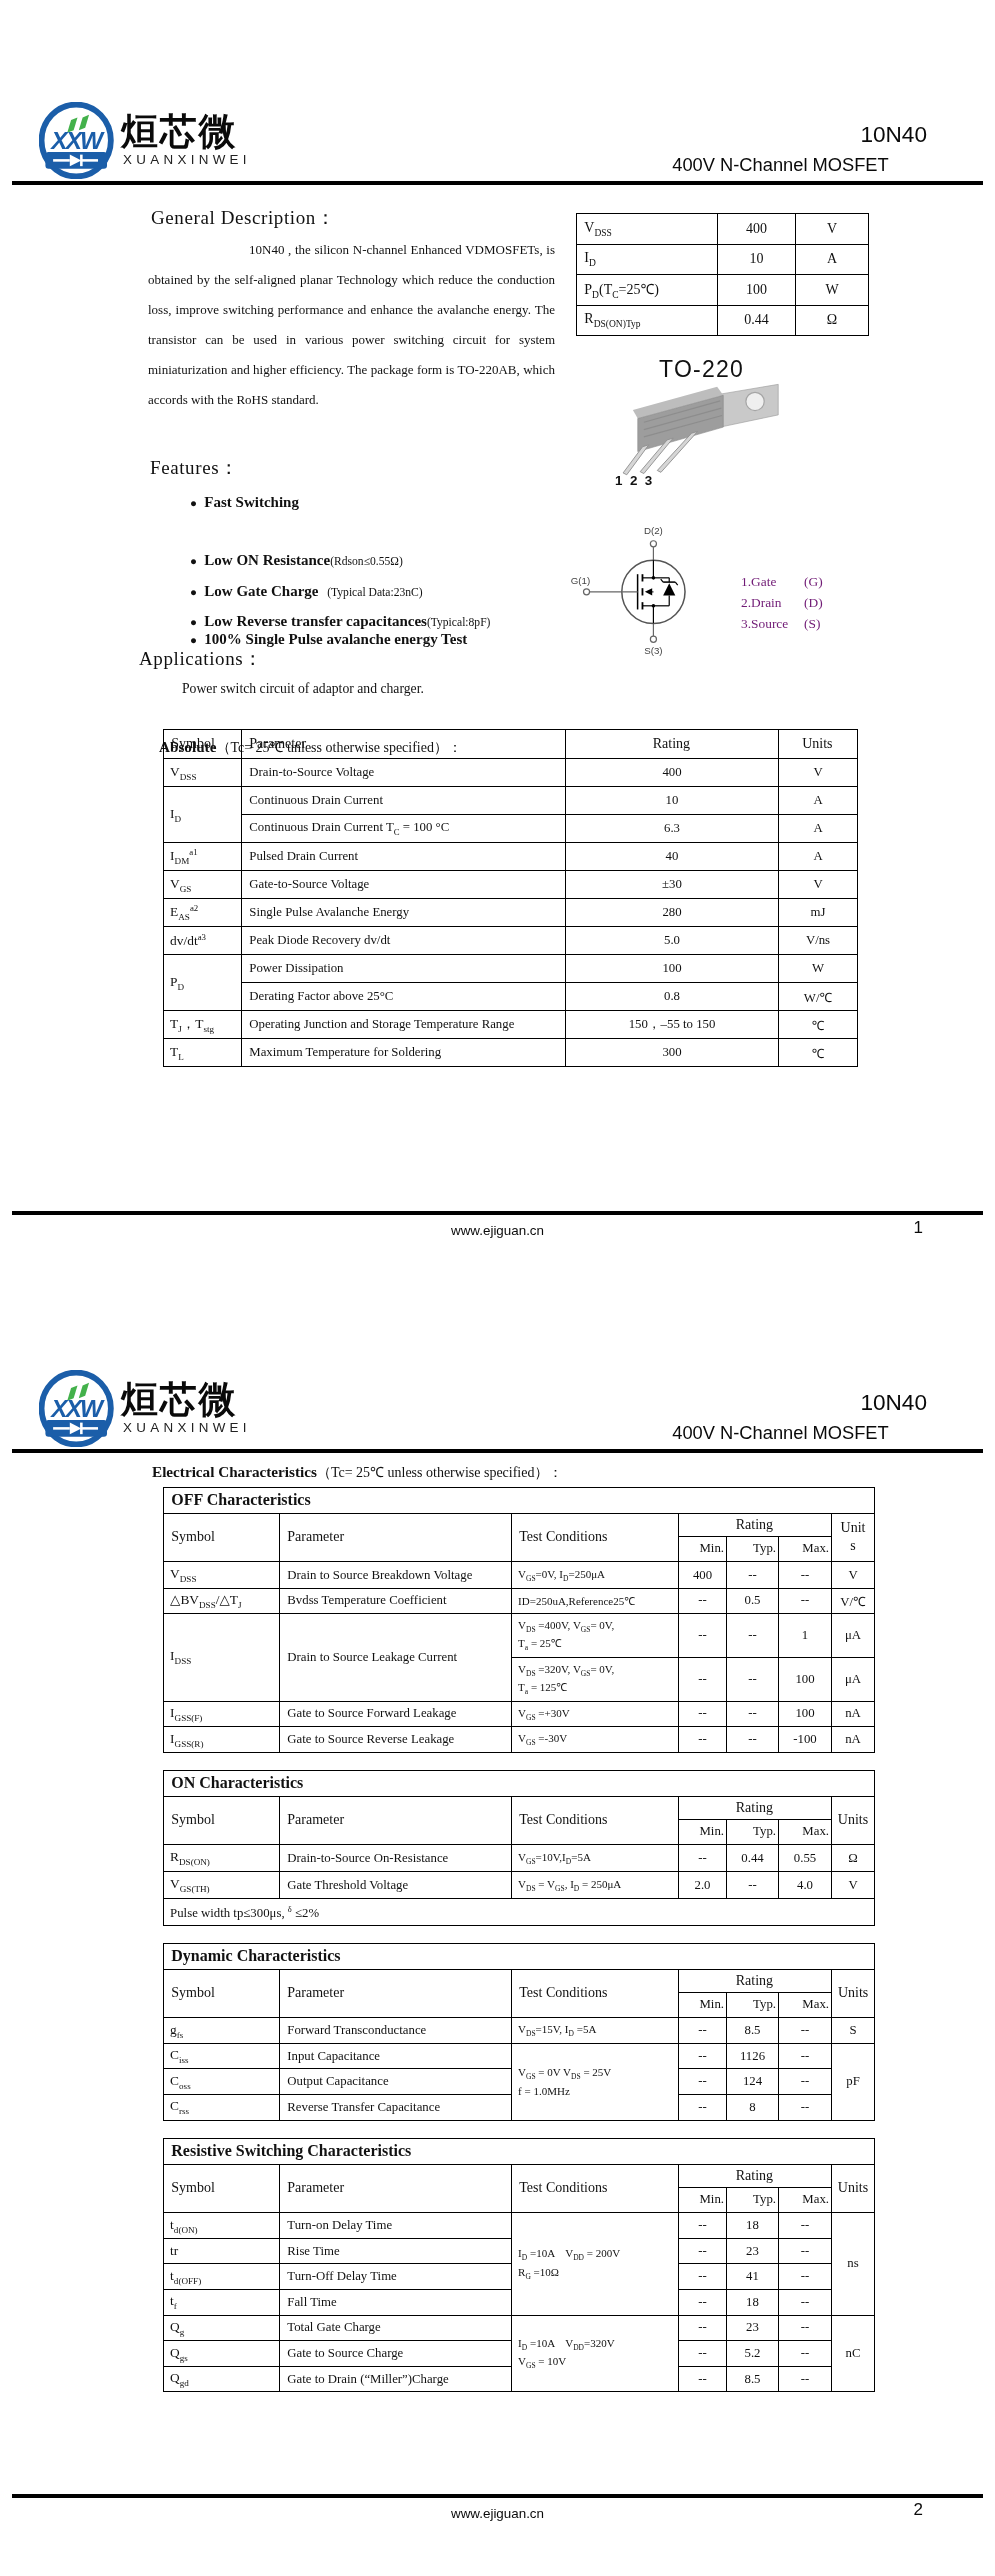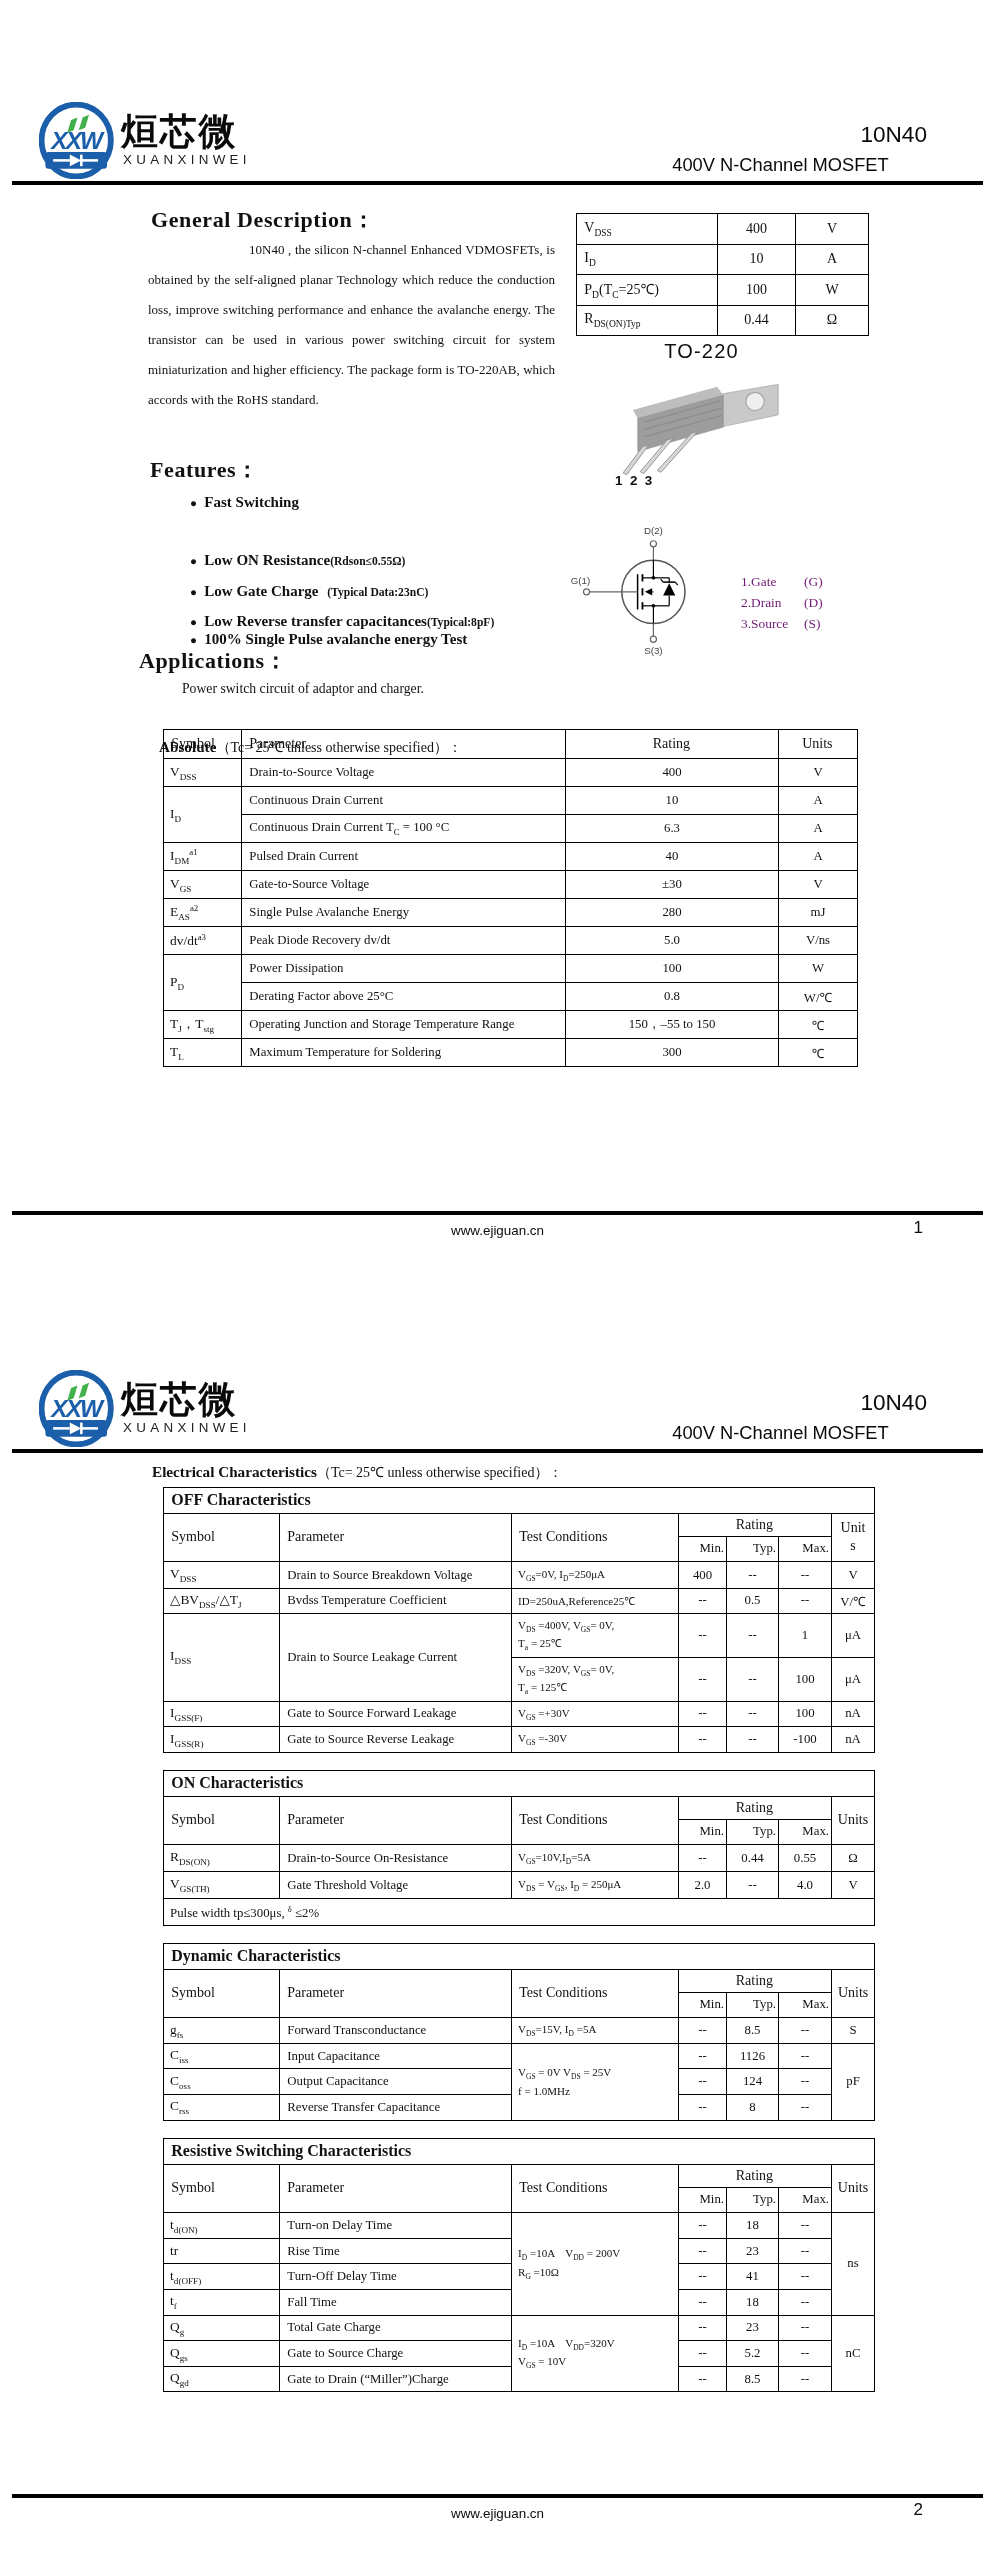"General Description：" .h1 { font-size: 22px -> 19px; font-weight: bold -> normal }
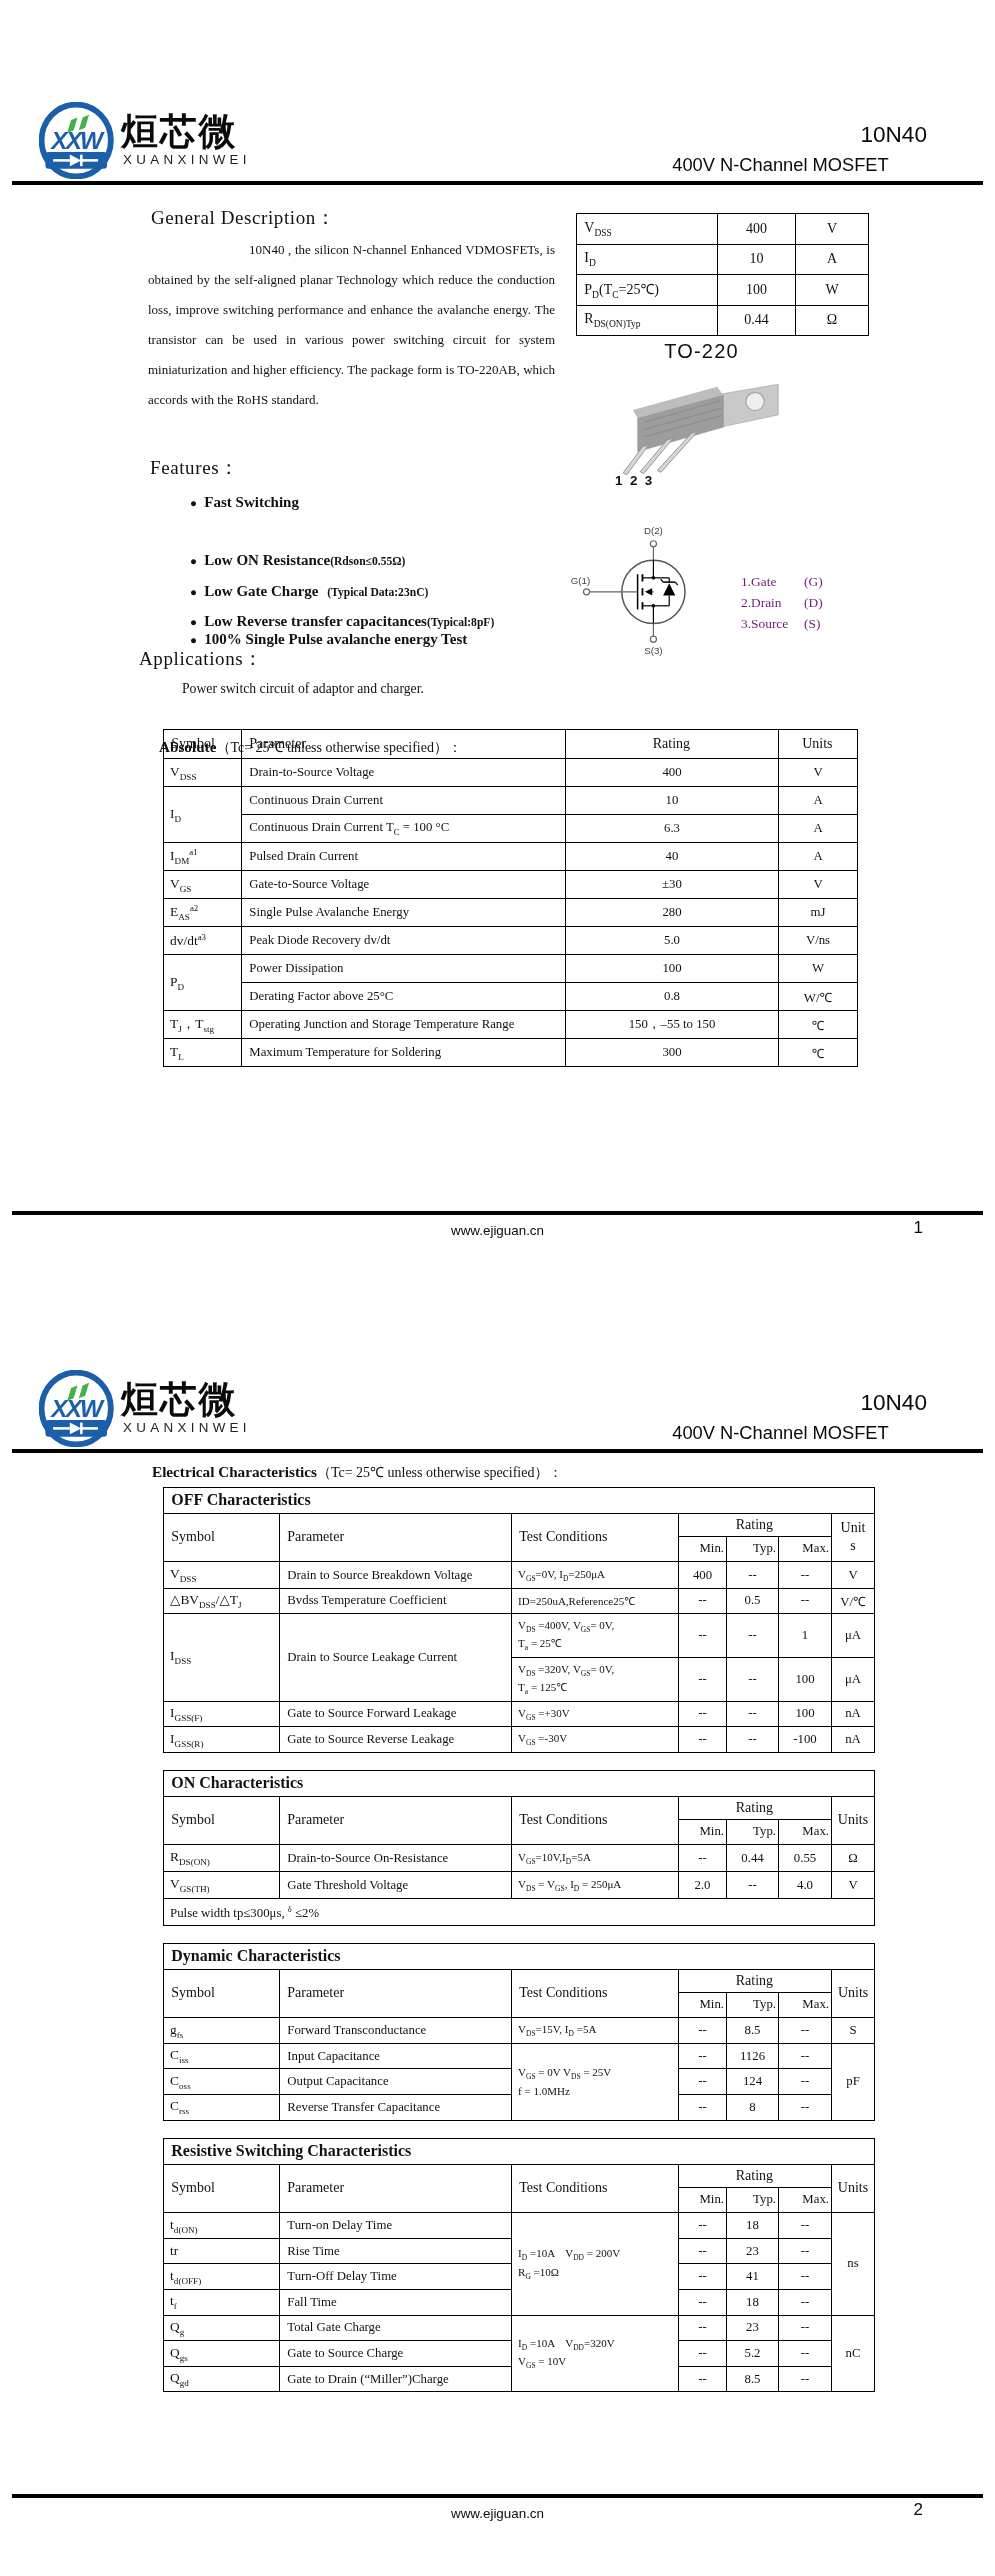"TO-220" div.abs { font-size: 20px -> 23px; top: 340px -> 356px }
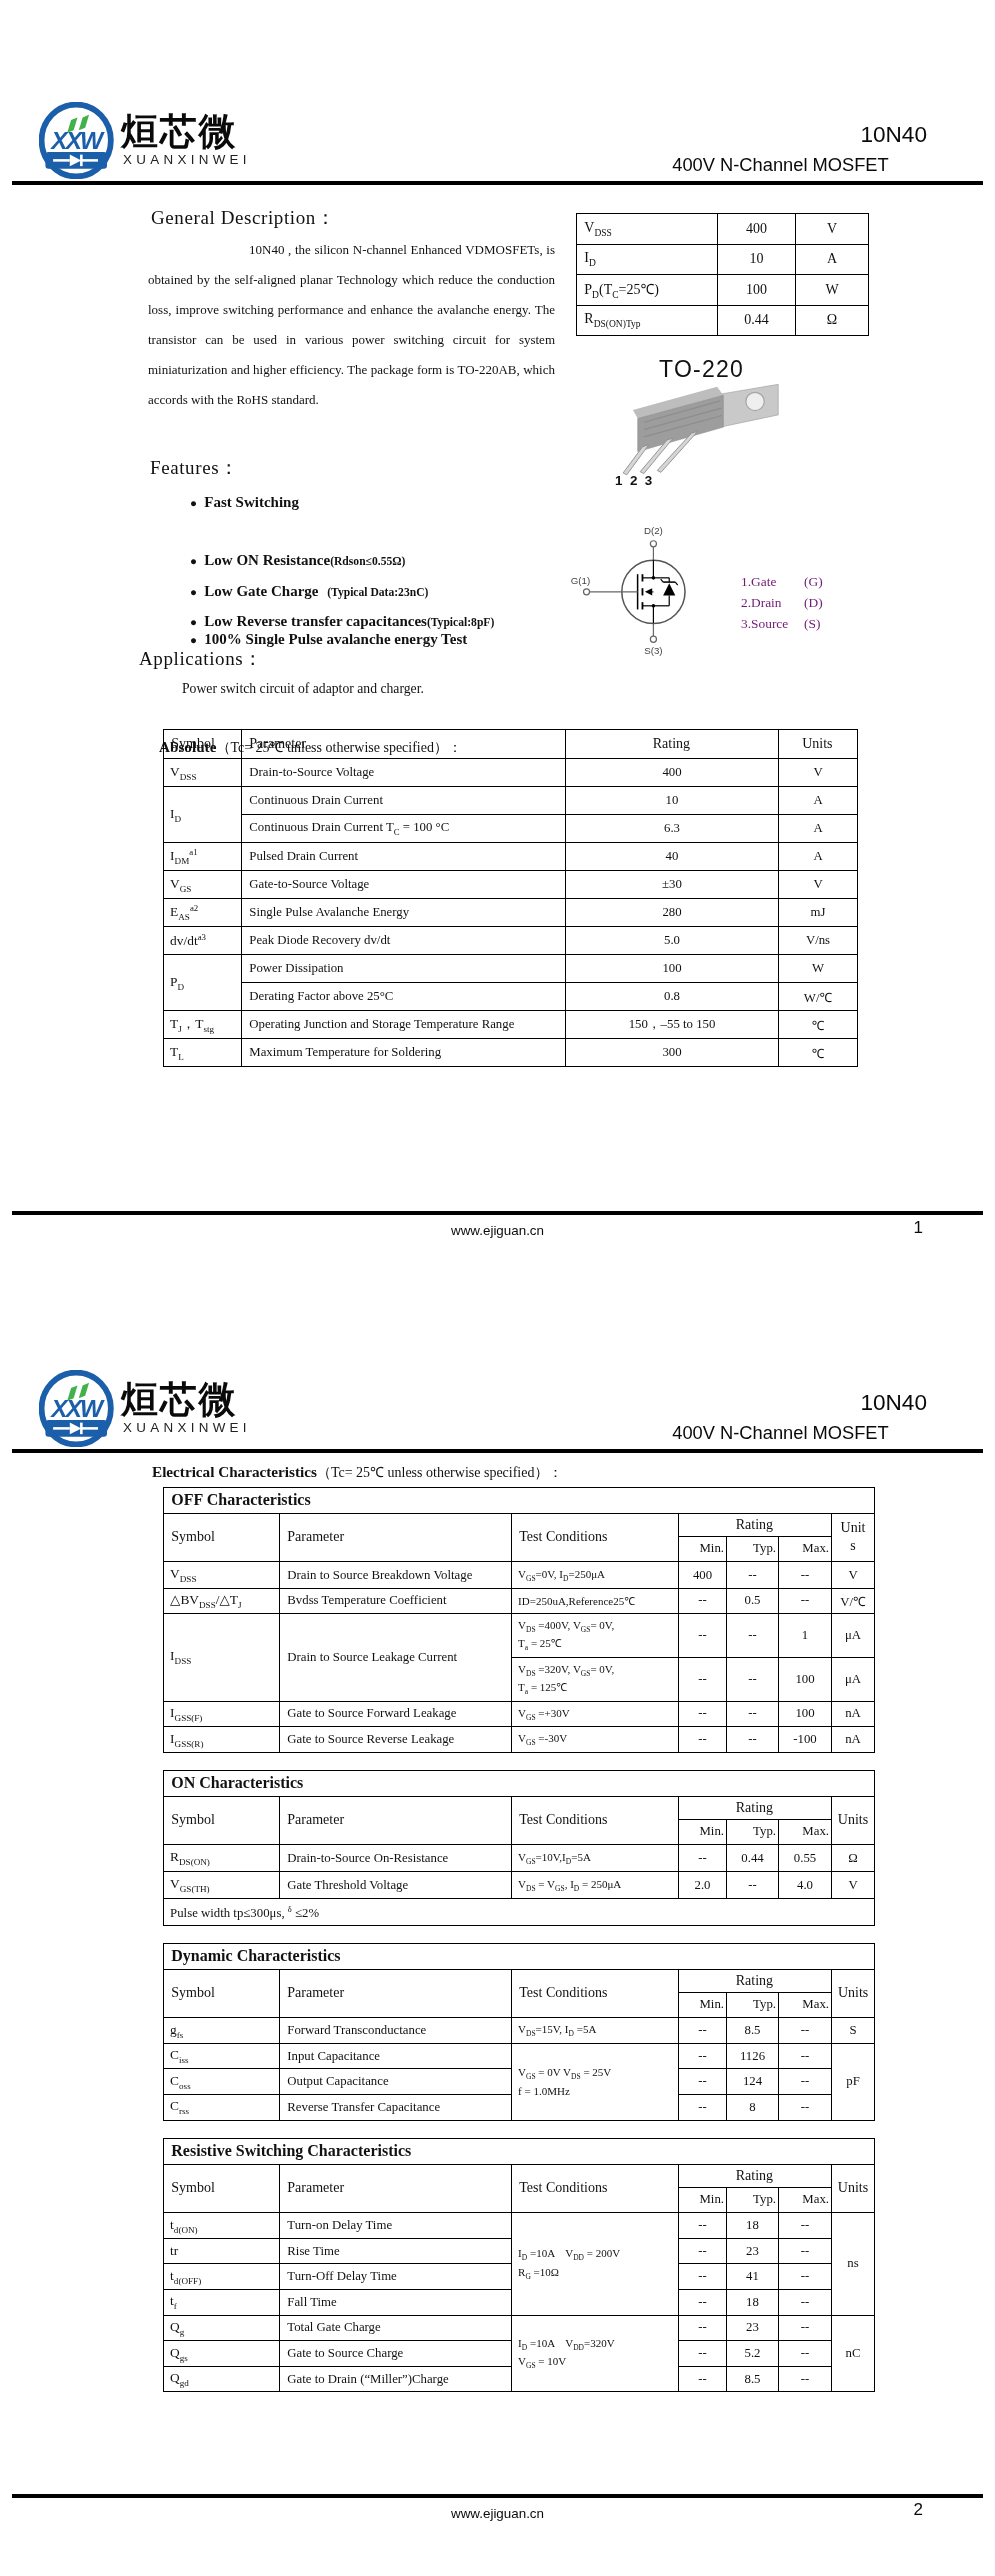"(Rdson≤0.55Ω)" .feat-note { font-weight: bold -> normal }
